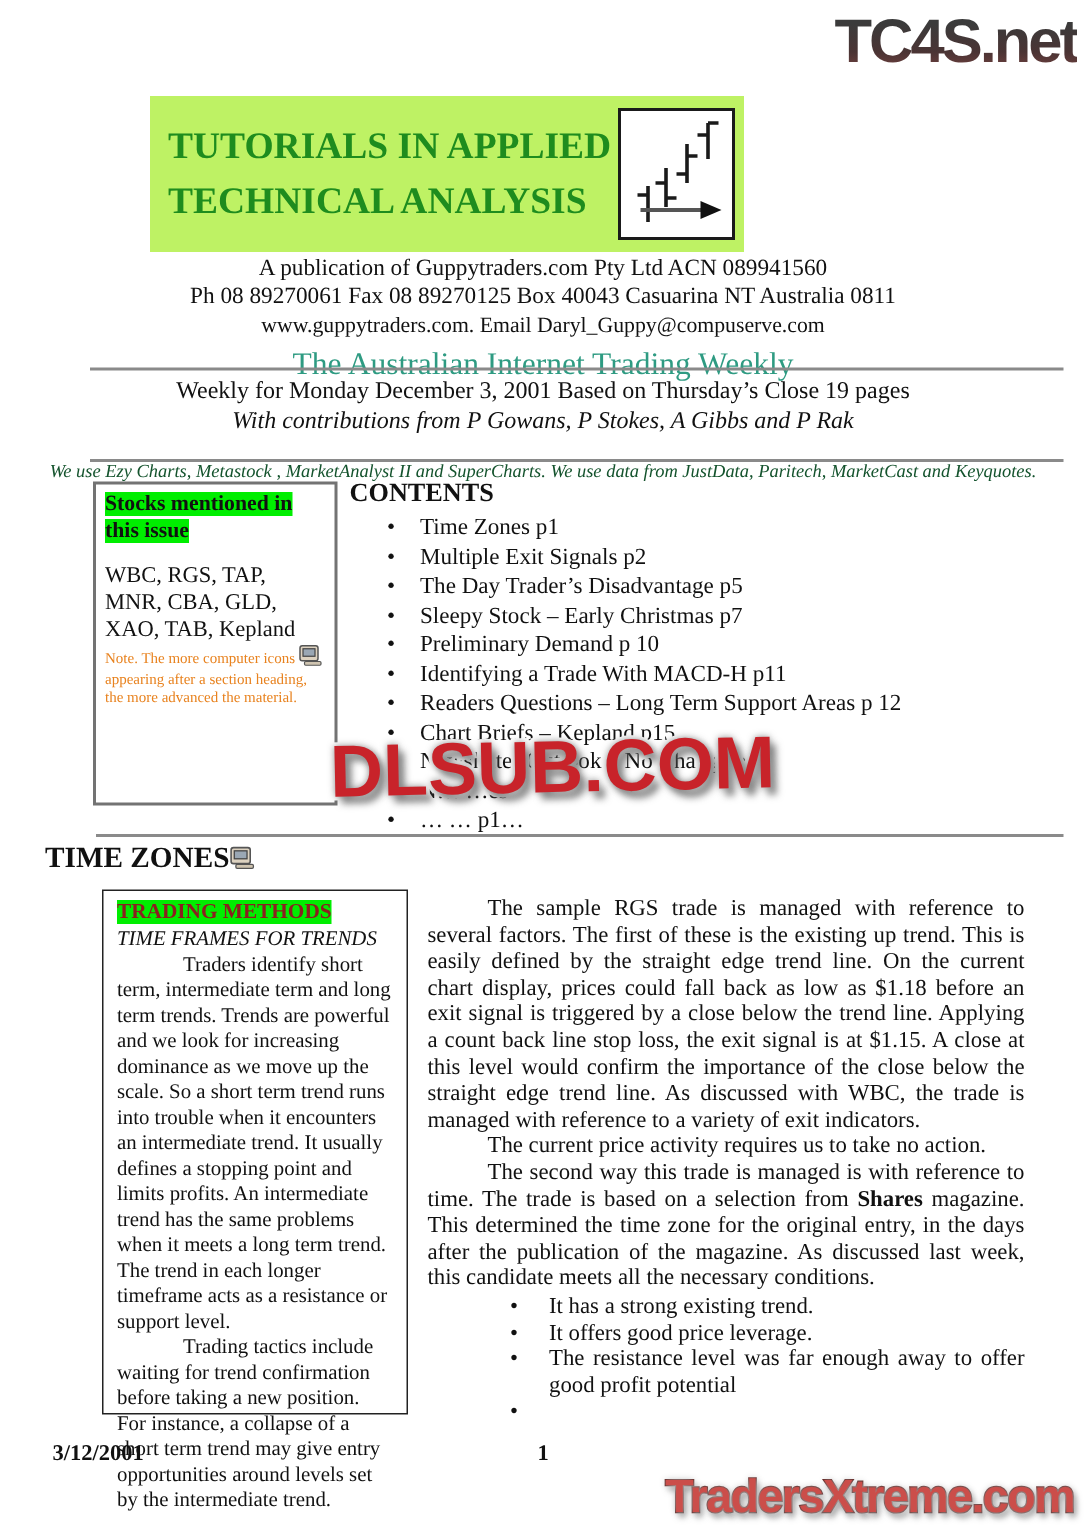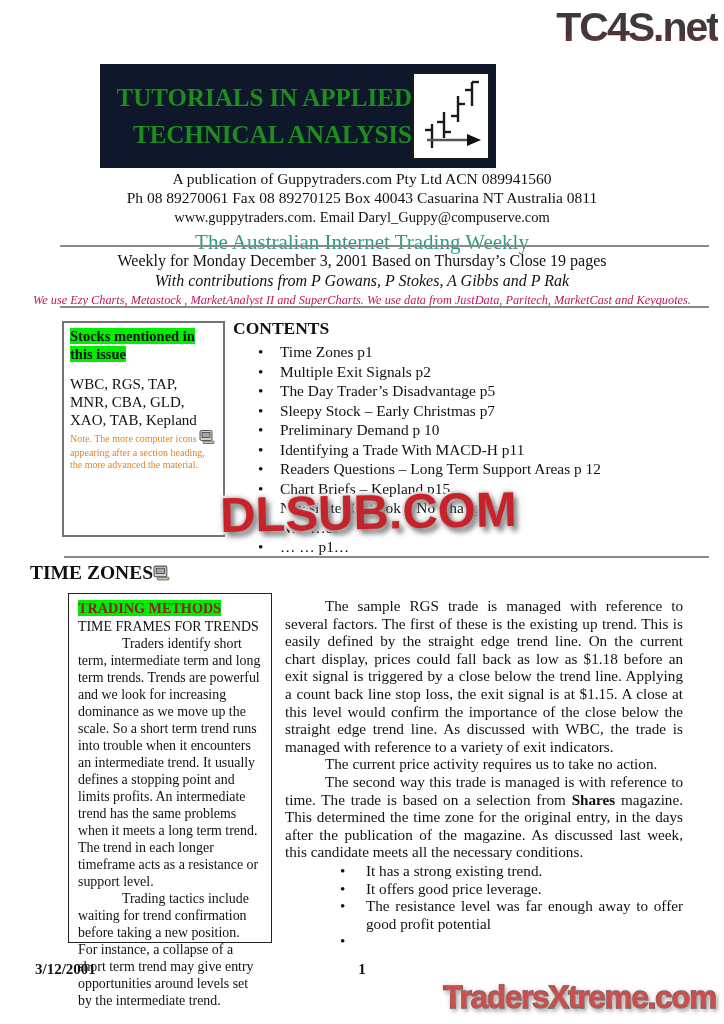"TUTORIALS IN APPLIED" .masthead { background: #0f172a -> #bef264; text-align: right -> none }
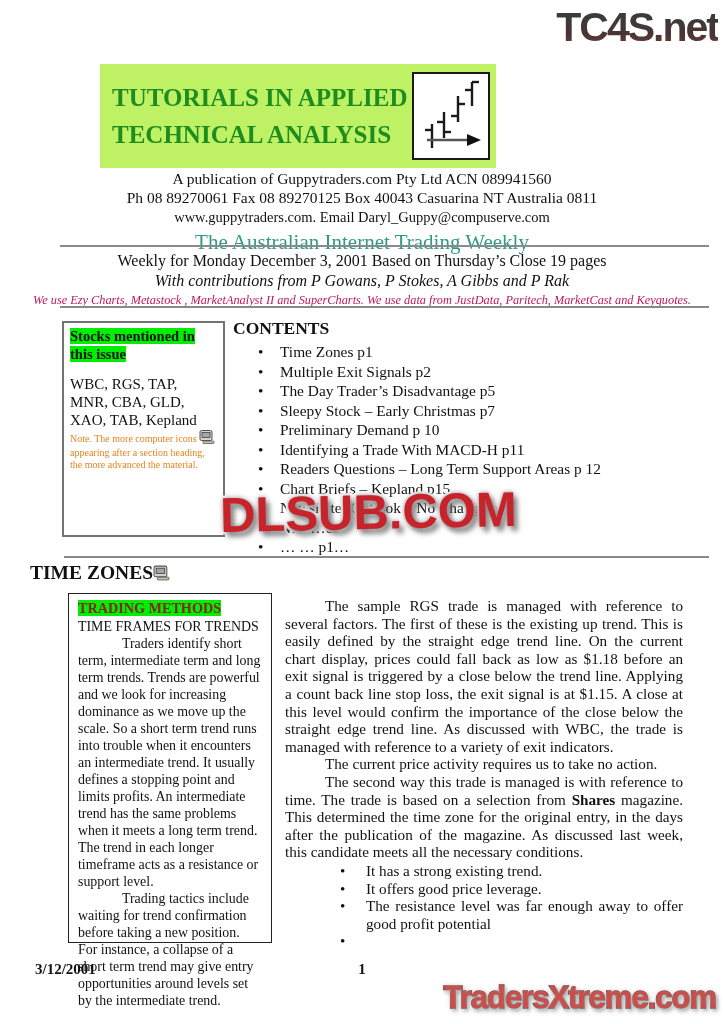"We use Ezy Charts, Metastock" .weeklyblock .tools { color: #be185d -> #14532d; margin-top: 3px -> 17px }
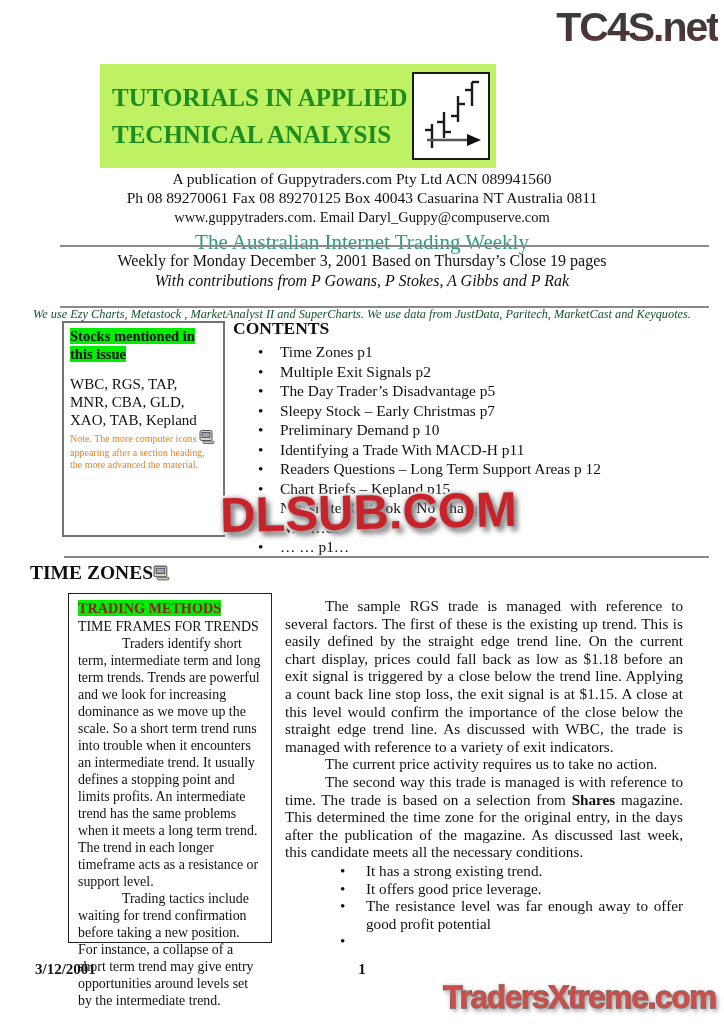"TIME FRAMES FOR TRENDS" .tmbox .tmsub { font-style: none -> italic }
